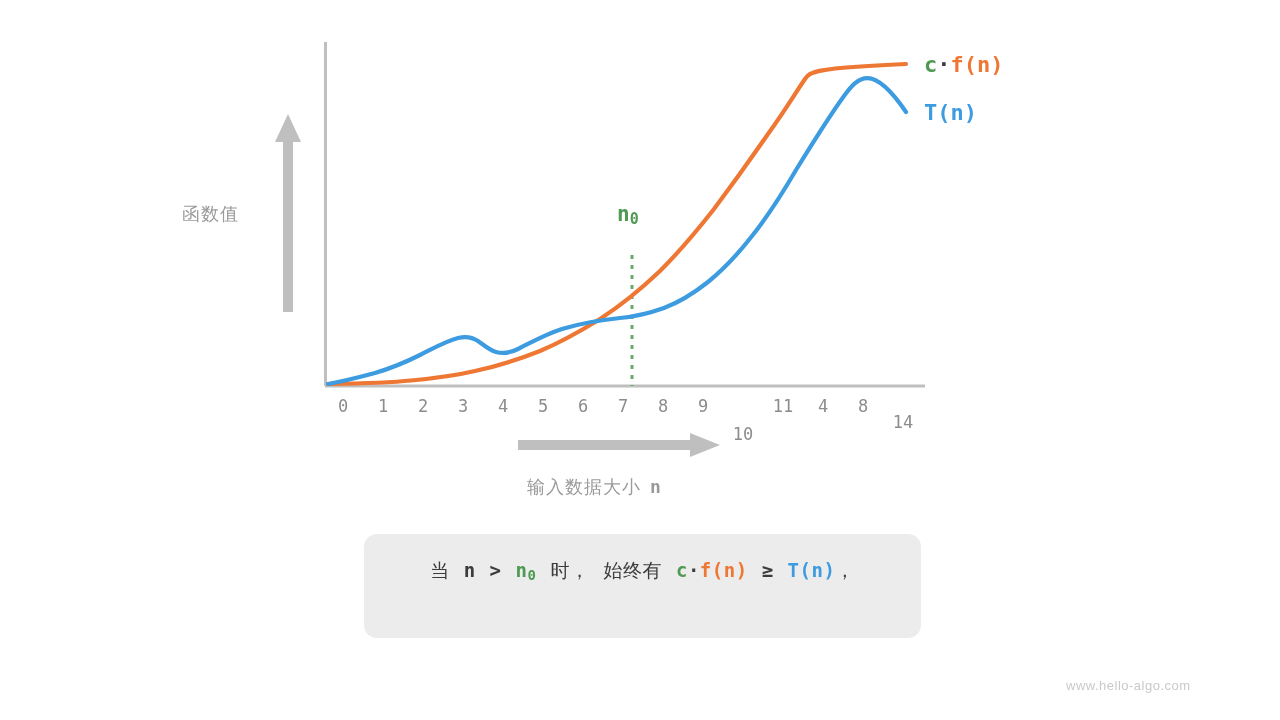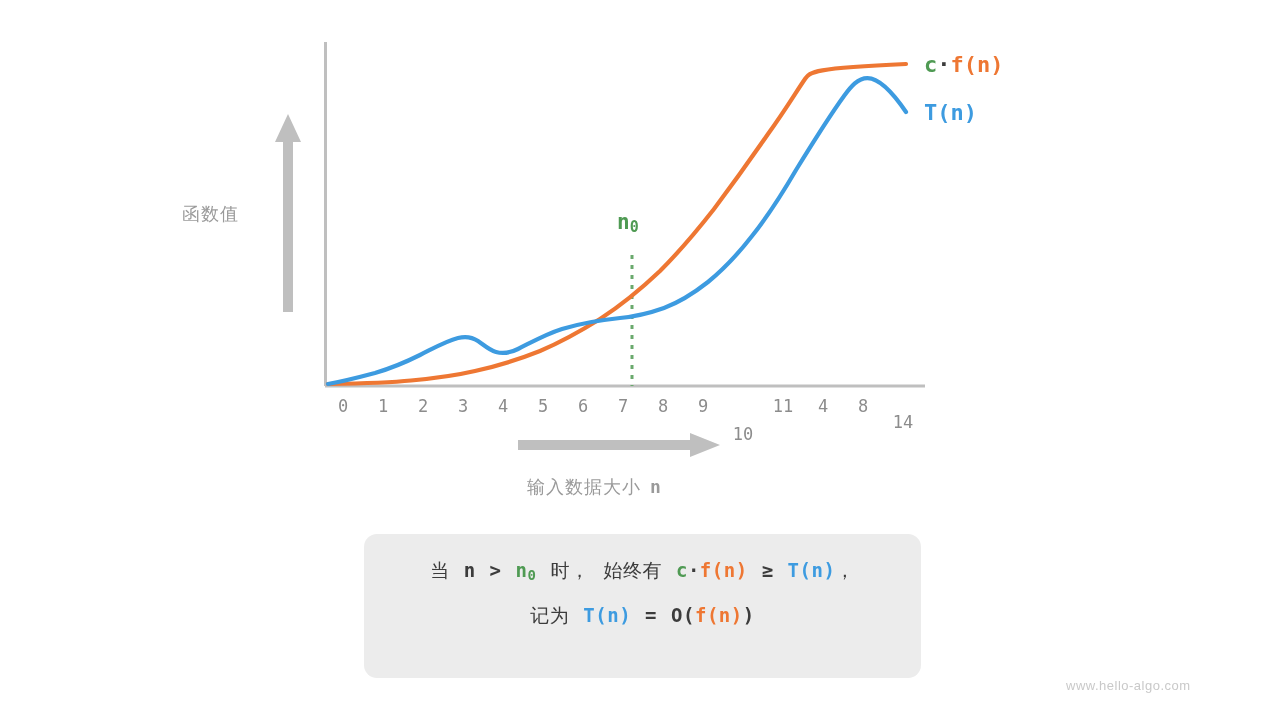"n0" #threshold-label { top: 210px -> 202px }
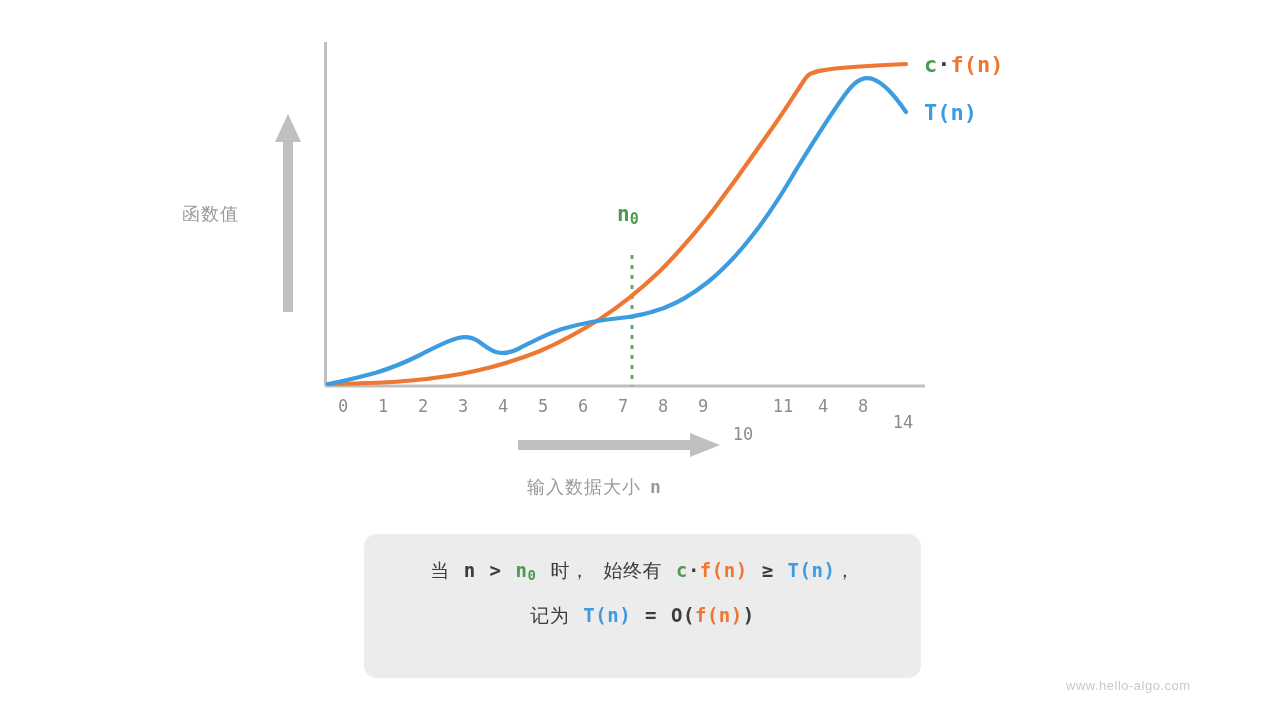"当 n > n0 时，" #caption-box { height: 144px -> 104px }
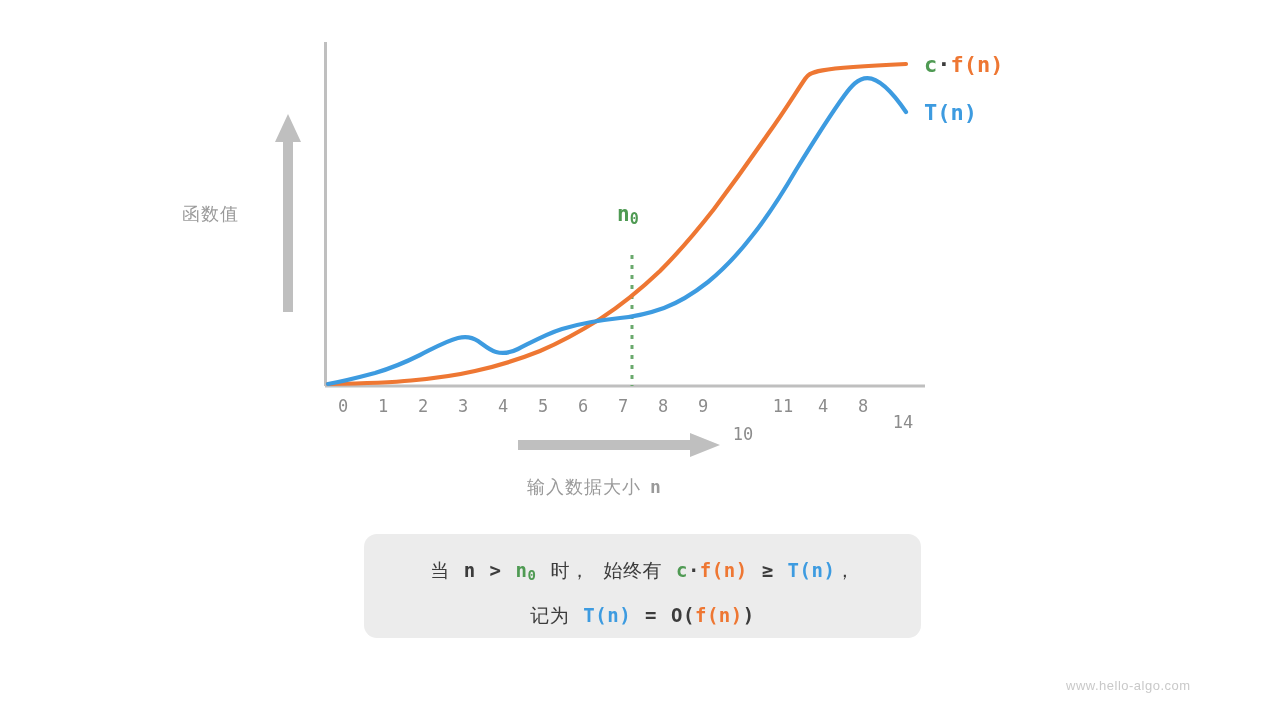"记为 T(n) = O(f(n))" div.caption-line { html: <div> <span>记为</span><span></span><span>T(n)</span><span></span><span>=</span><span></span><span>O(</span><span>f(n)</span><span>)</span> </div> -> none }
